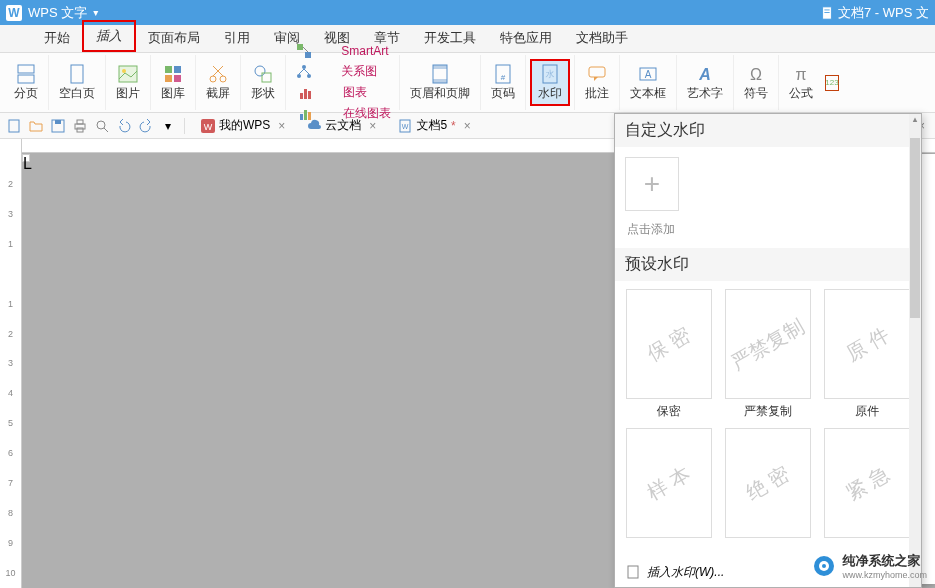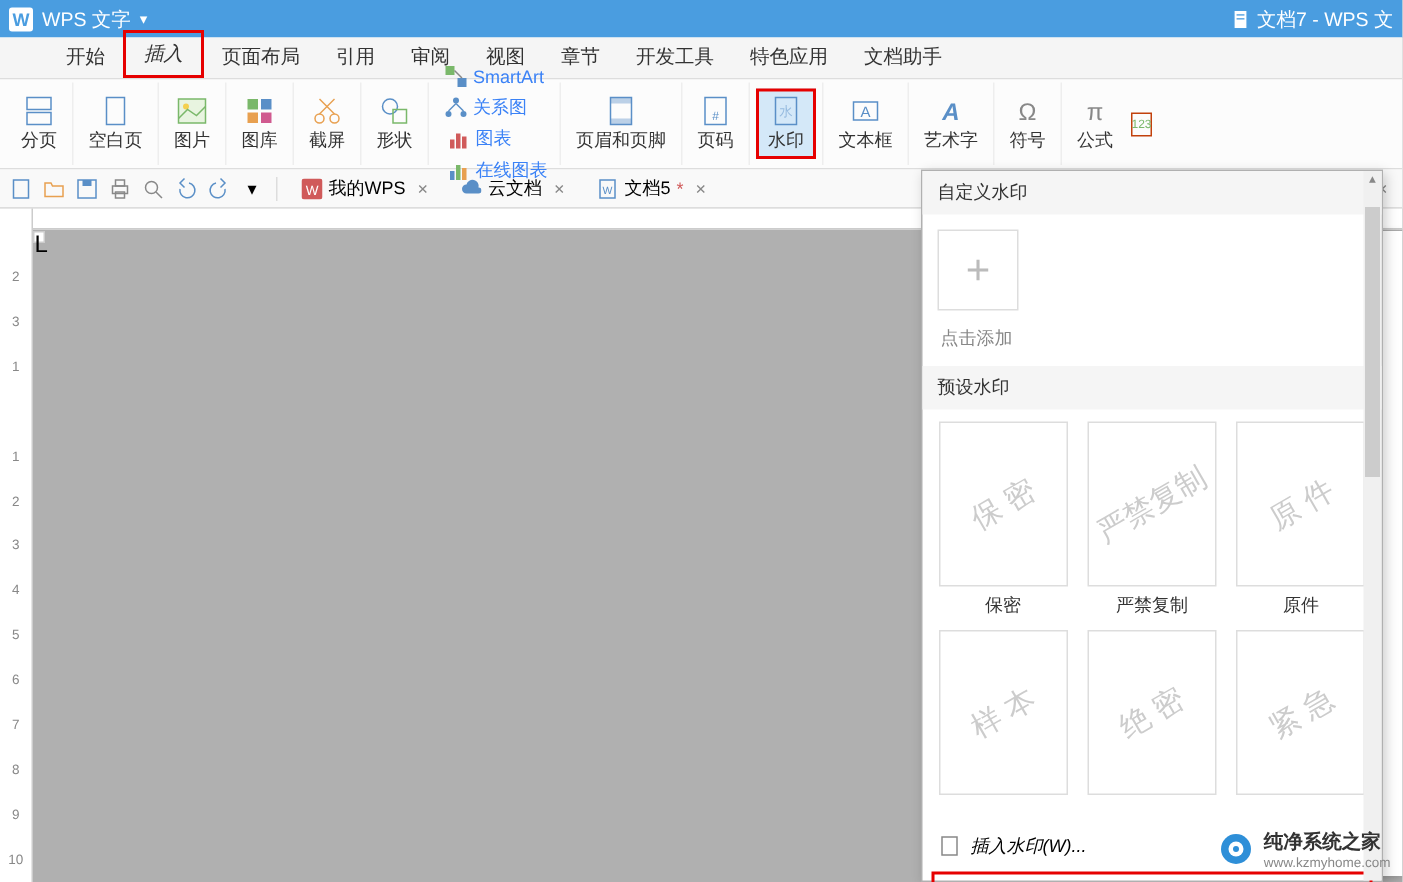"SmartArt" .ribbon-btn-inline { color: #3b82f6 -> #be185d; gap: none -> 26px }
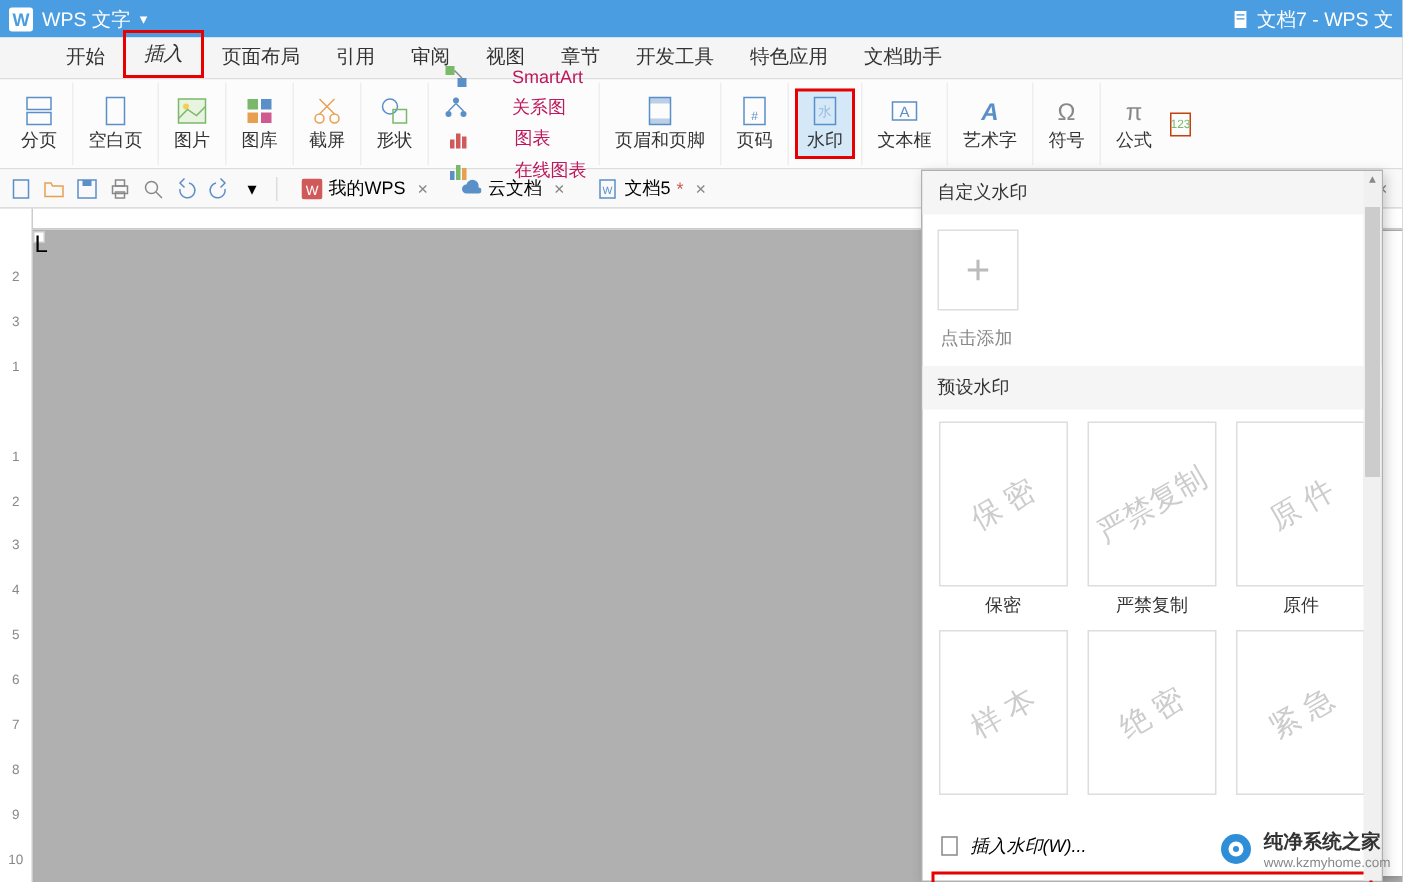"批注" div.ribbon-group { html: none -> <div> <div> <span> <svg> <rect></rect> <polygon></polygon> </svg> </span> <span>批注</span> </div> </div> }
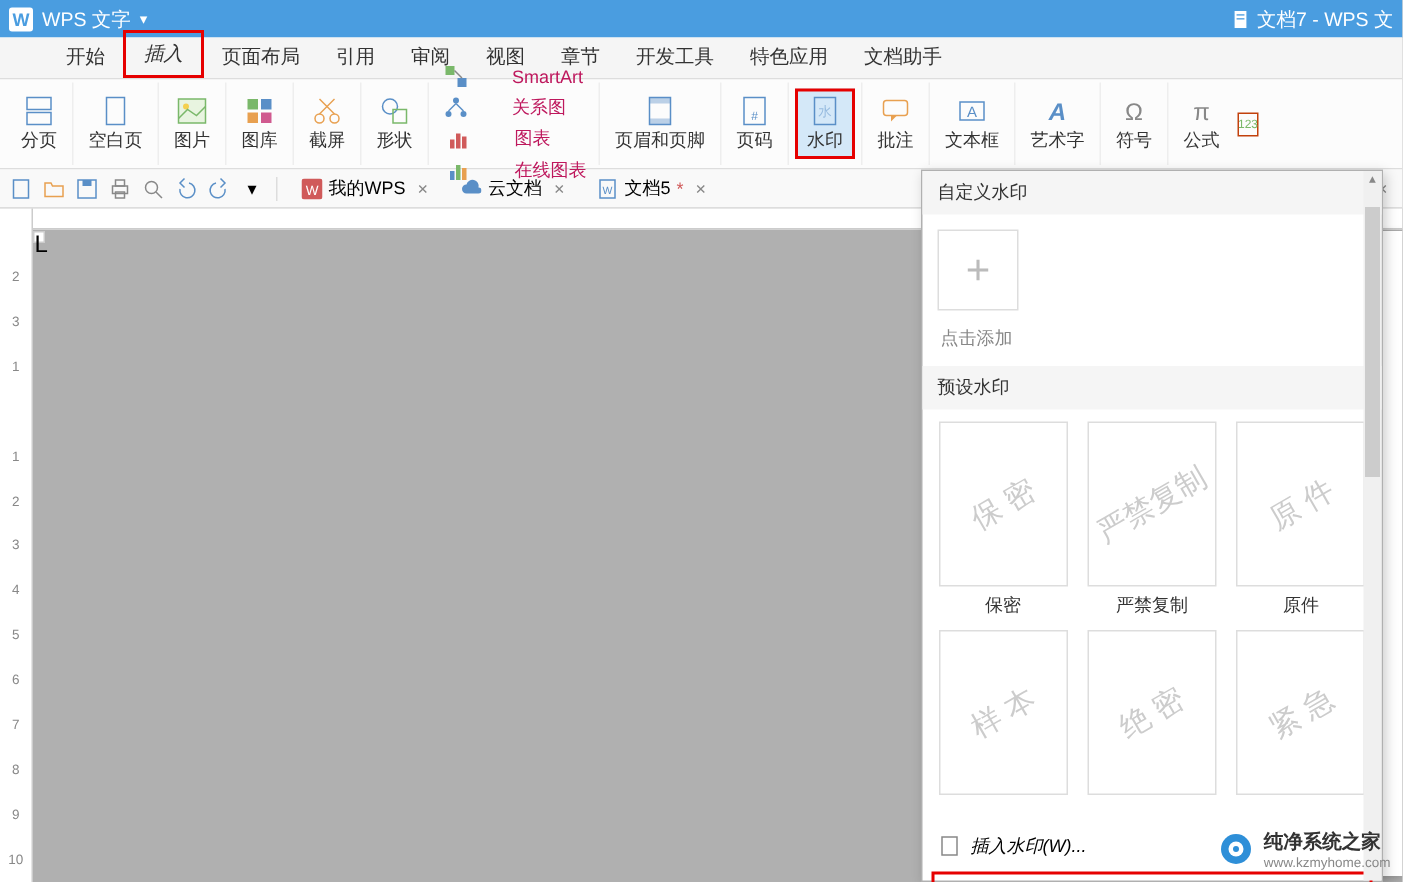"自定义水印" .dropdown-panel .section-header { font-size: 12px -> 16px }
